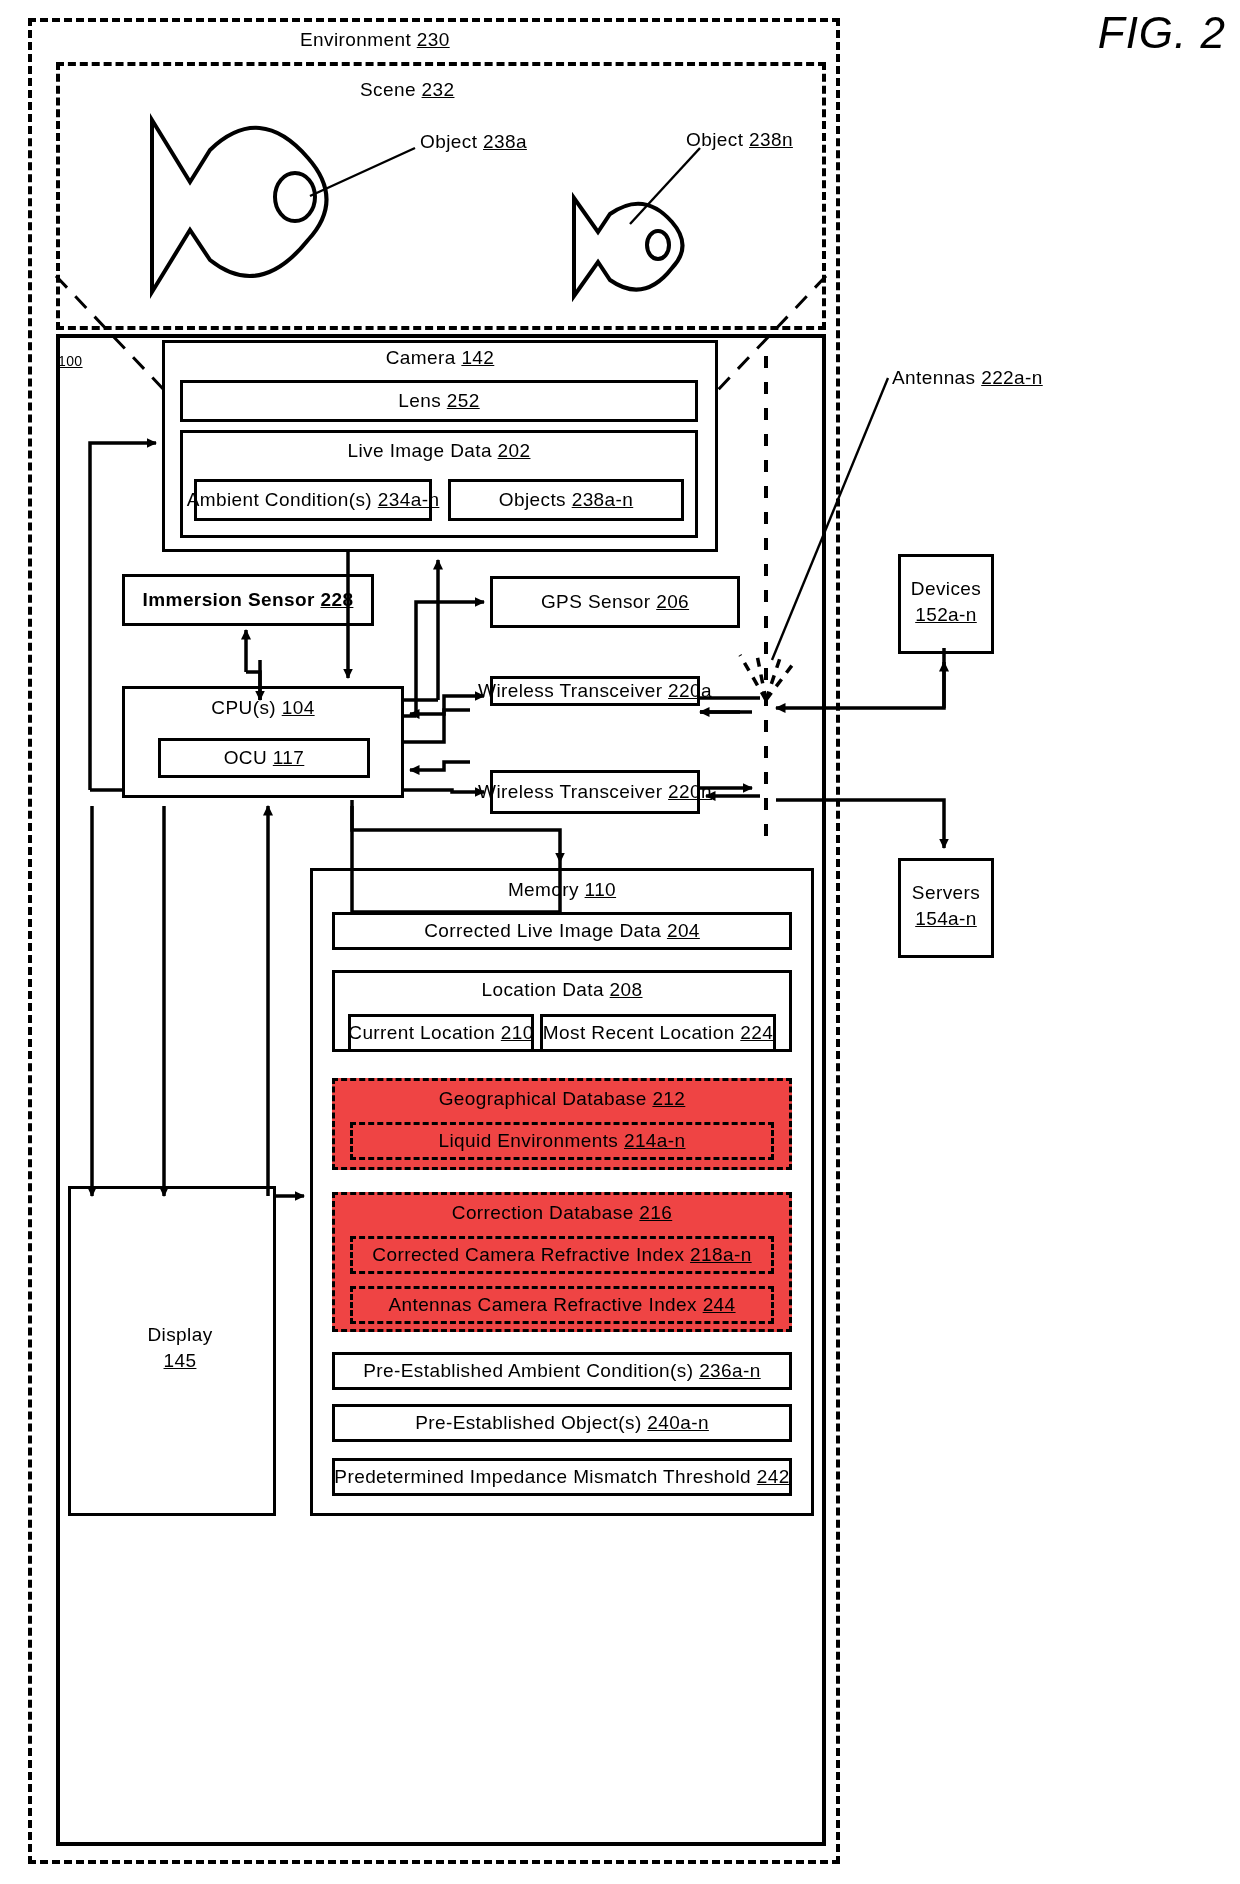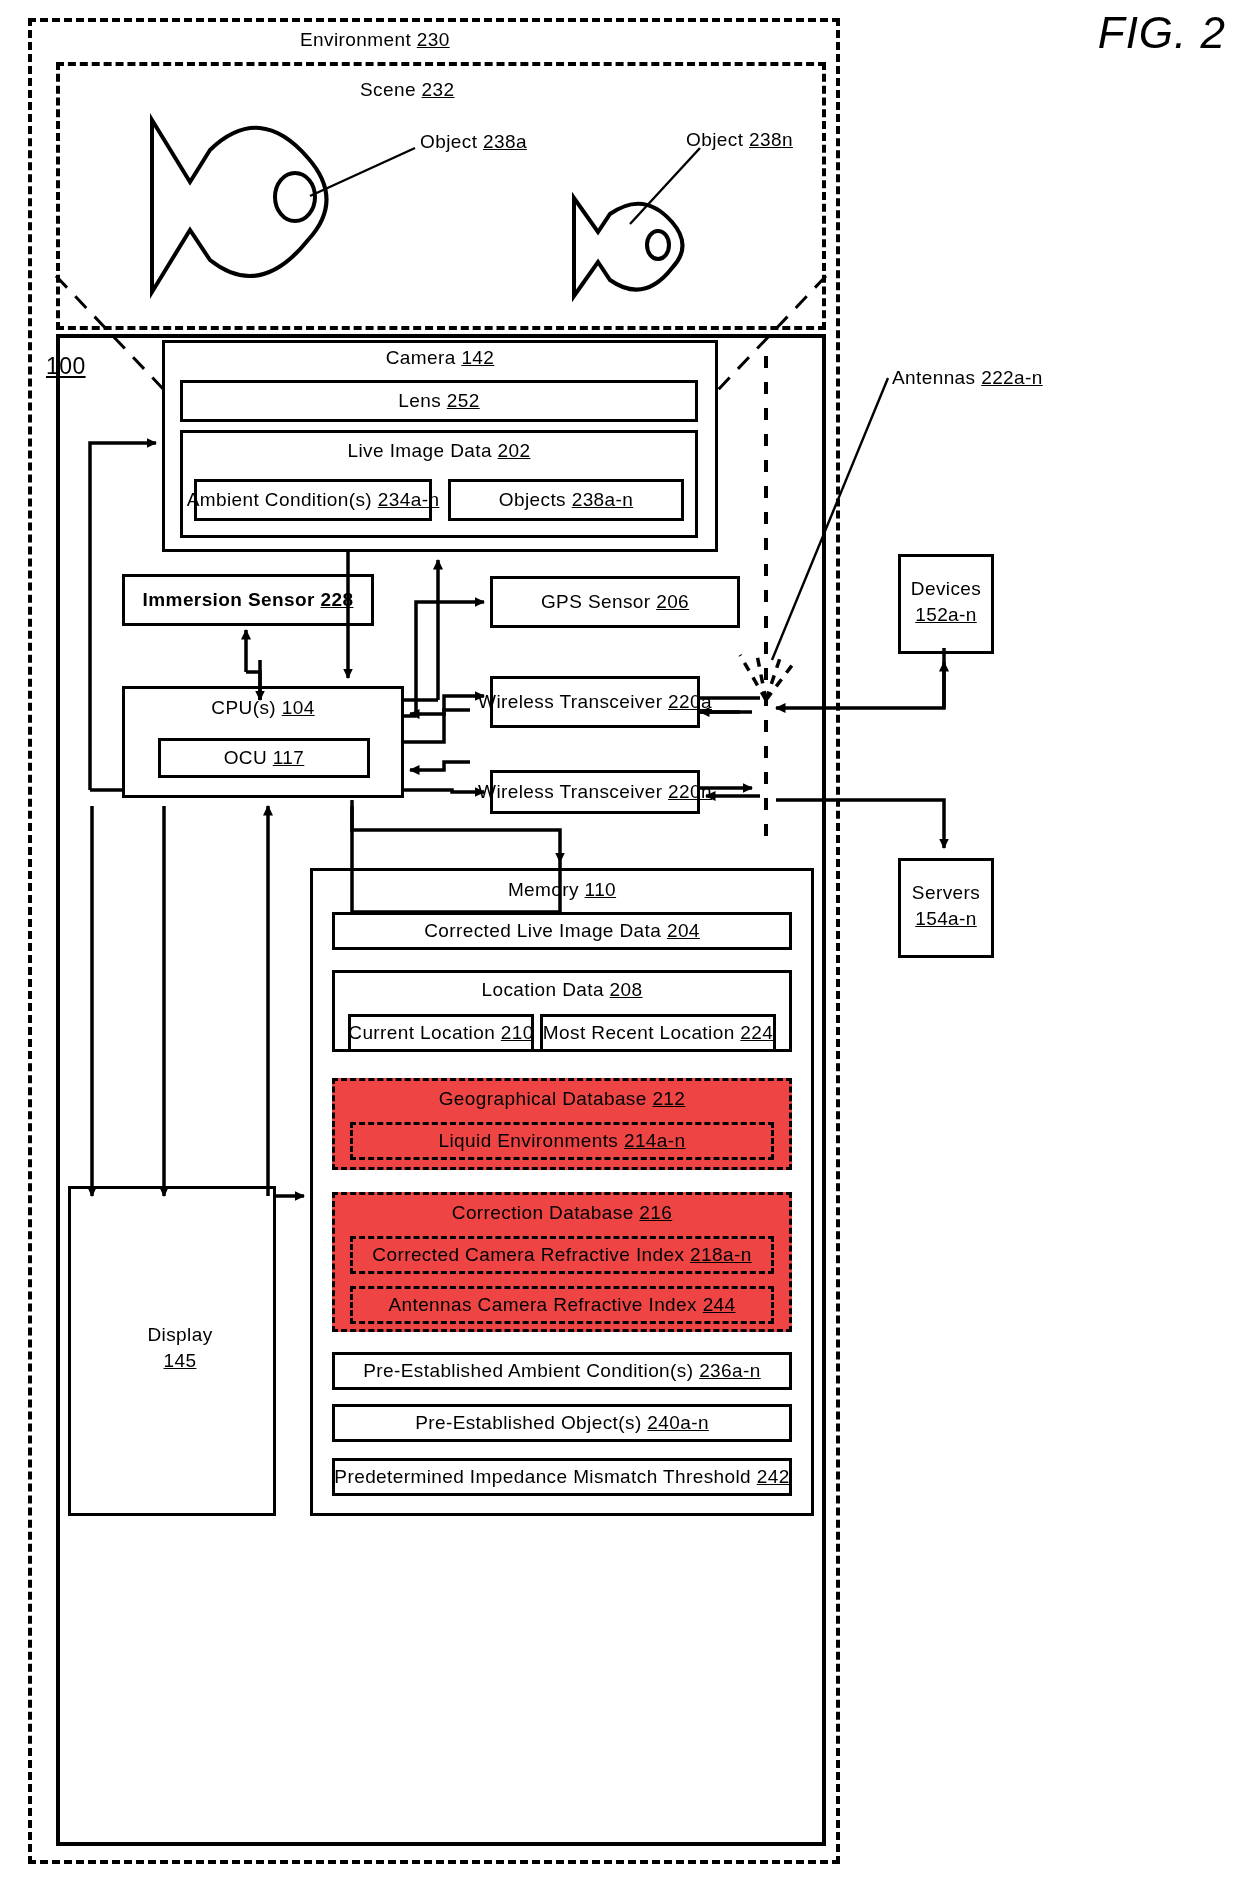"100" #device-num { font-size: 23px -> 14px; left: 46px -> 58px }
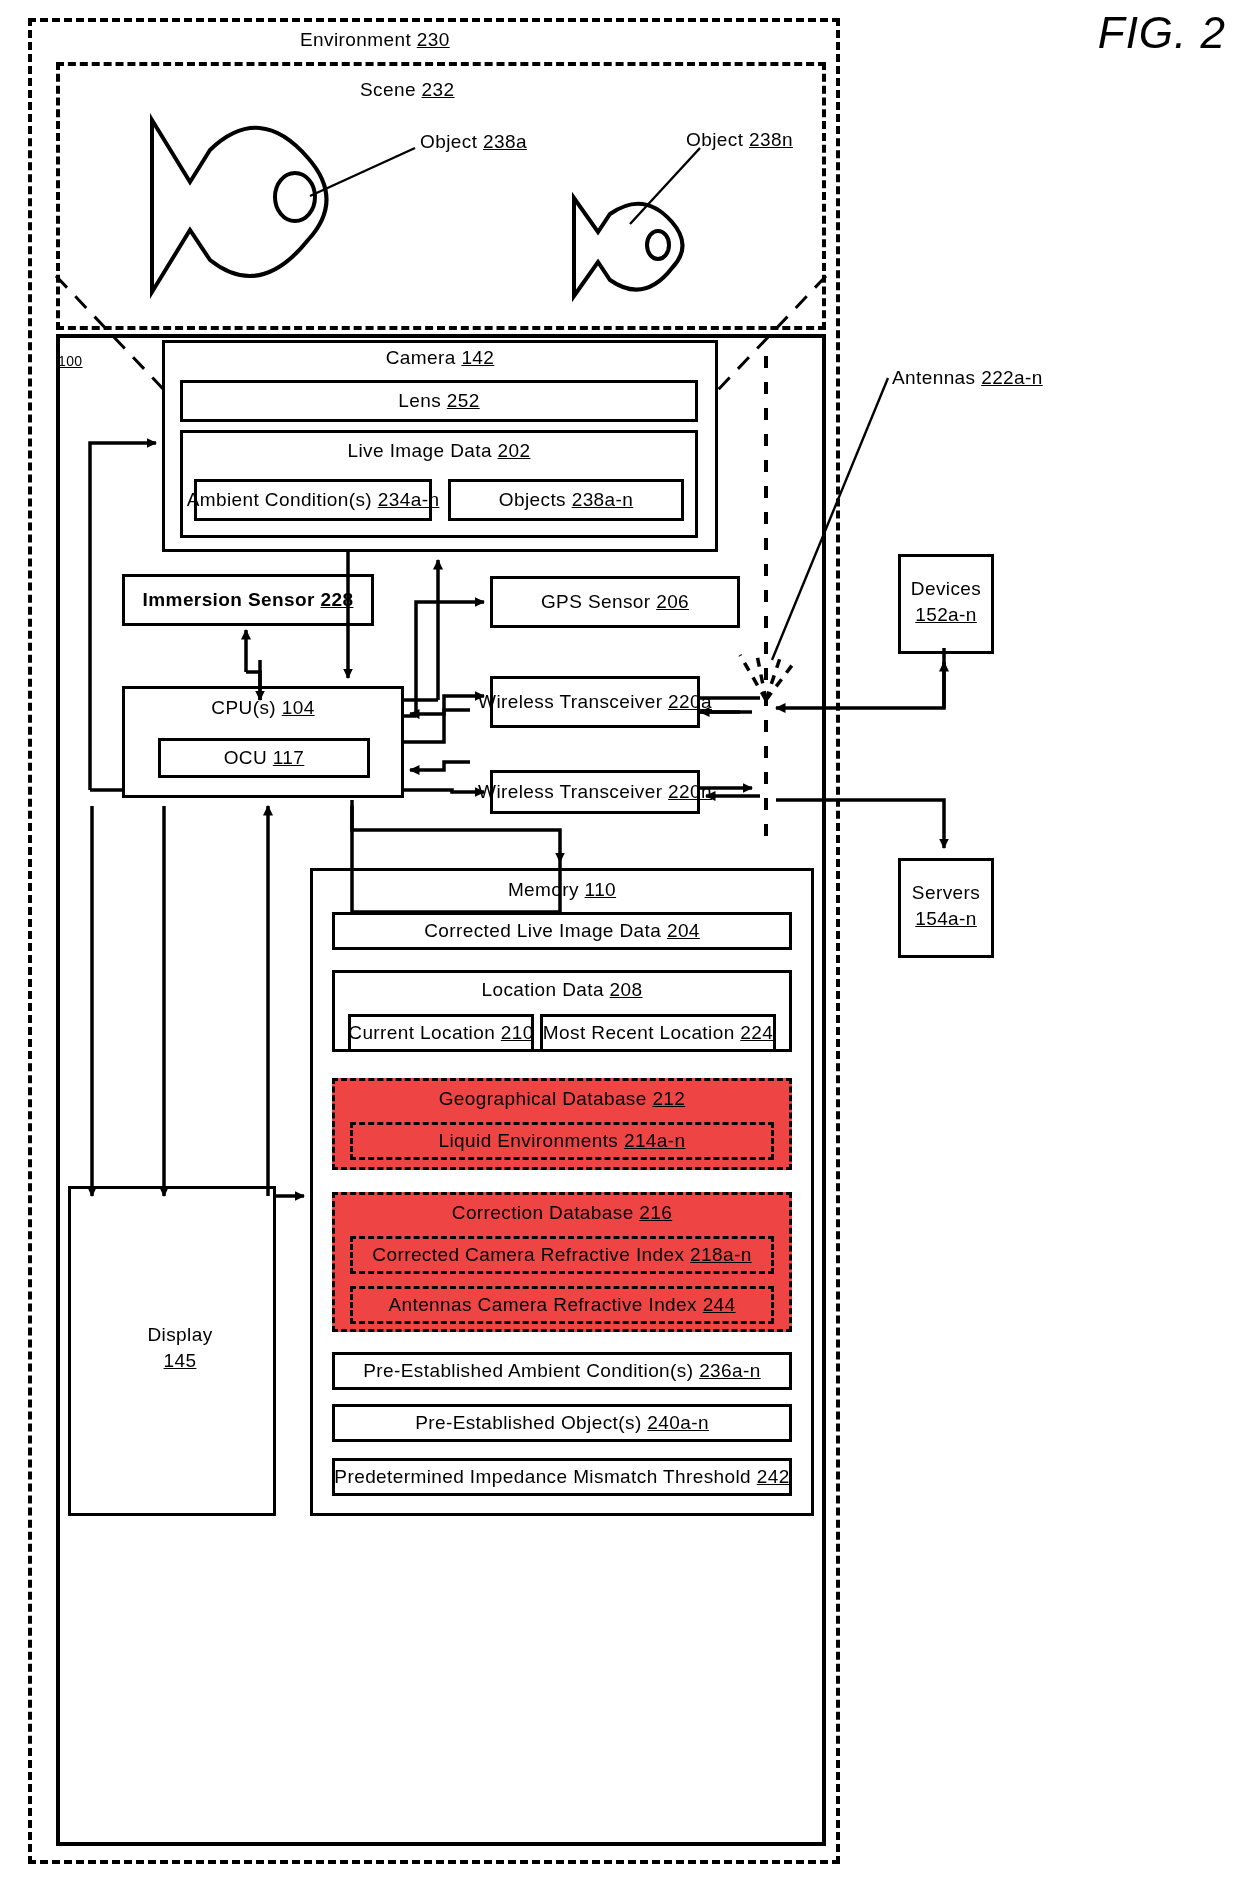"Wireless Transceiver 220a" #wt-a-box { height: 52px -> 30px }
